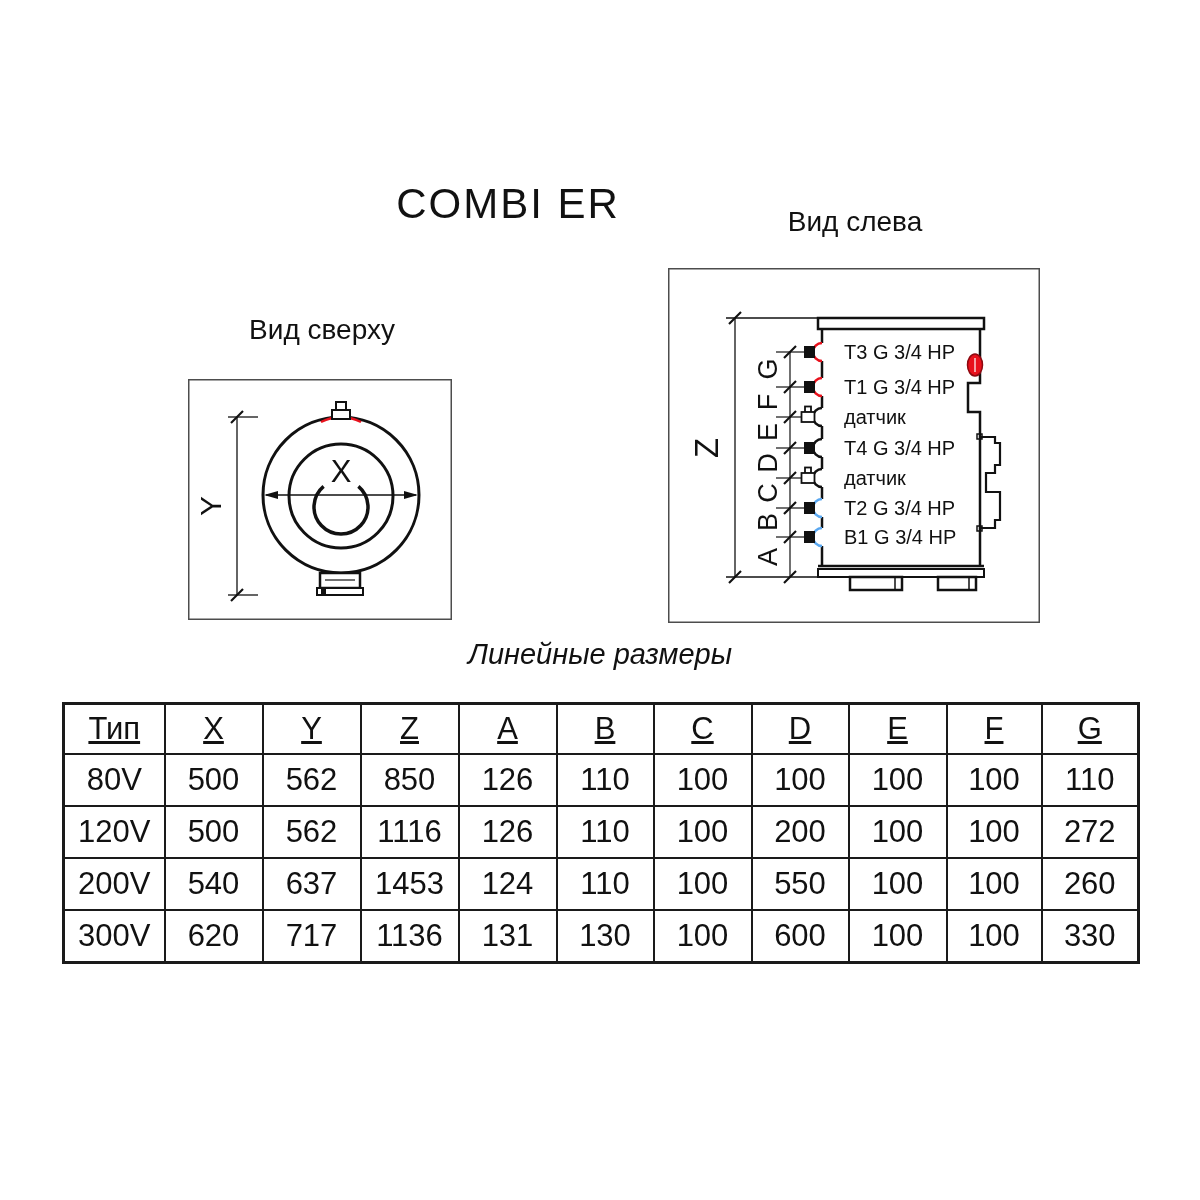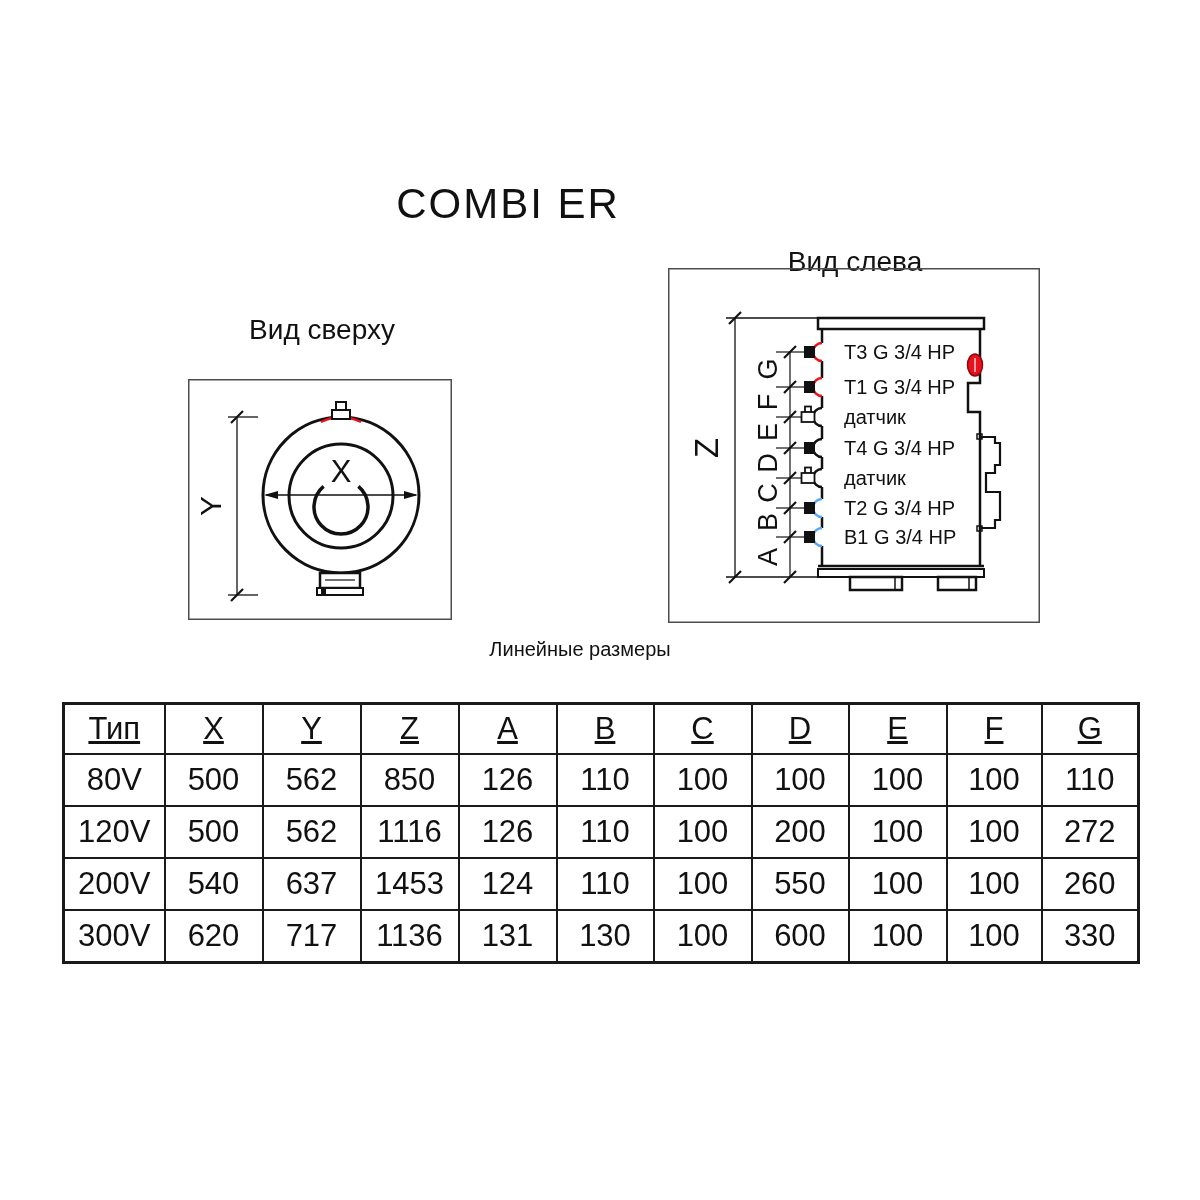"Вид слева" #left-view-label { margin-top: 40px -> none }
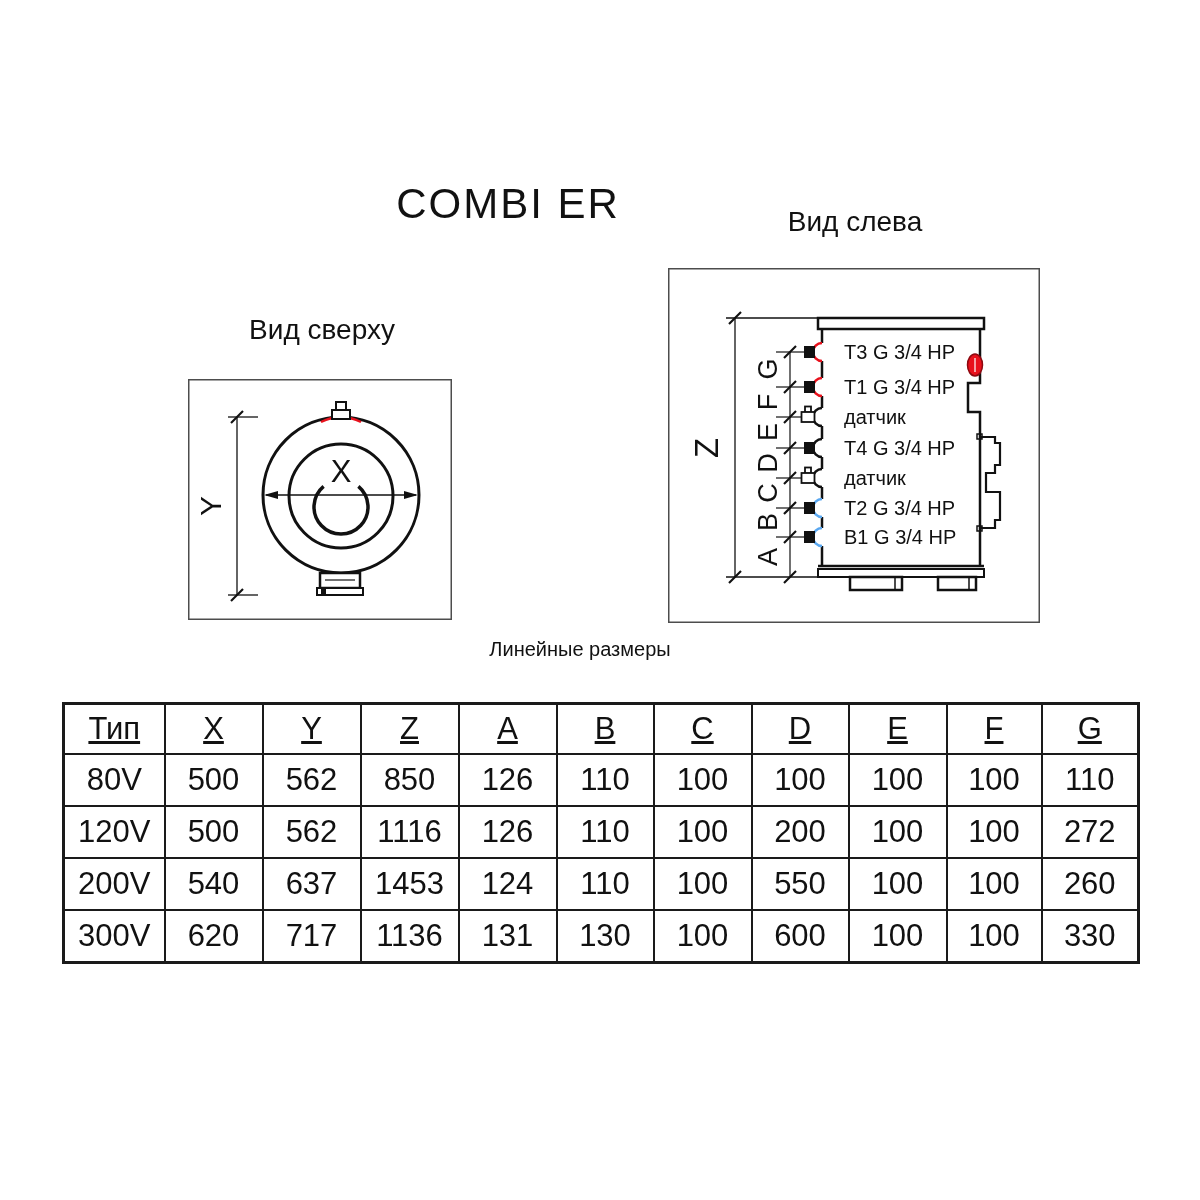"Линейные размеры" #table-title { font-size: 20px -> 29px; font-style: none -> italic; left: 580px -> 600px }
